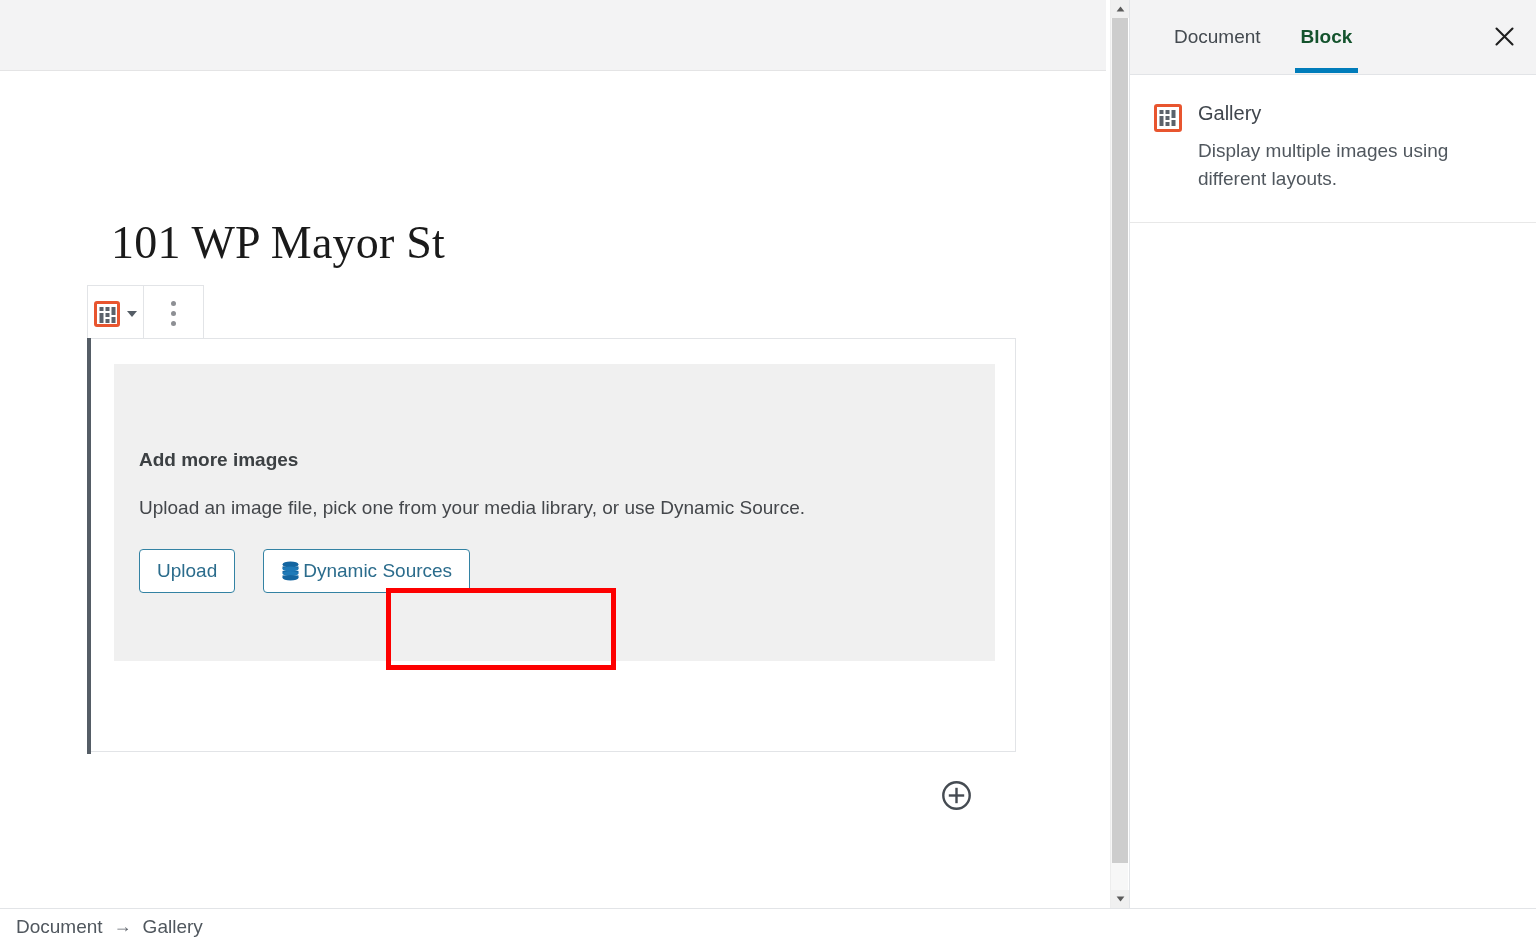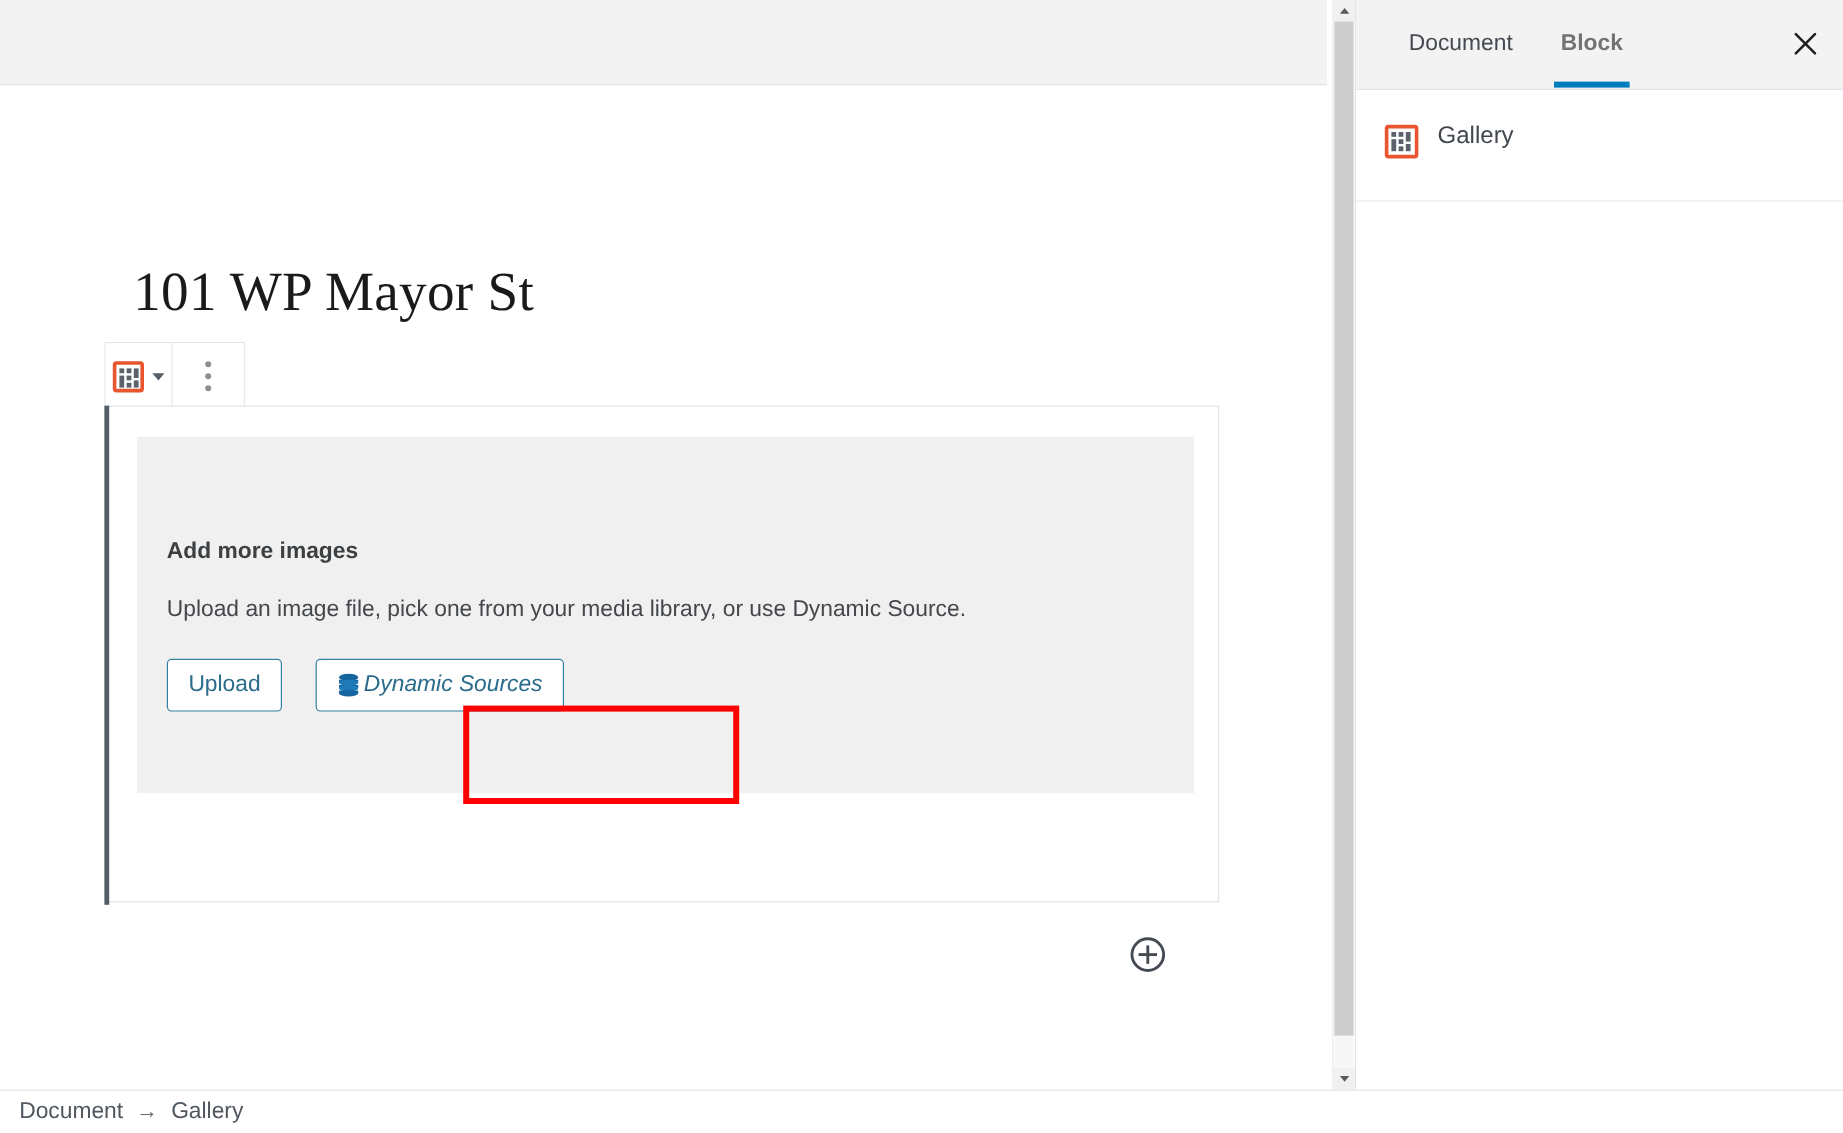"Block" .sb-tab.active { color: #737373 -> #14532d }
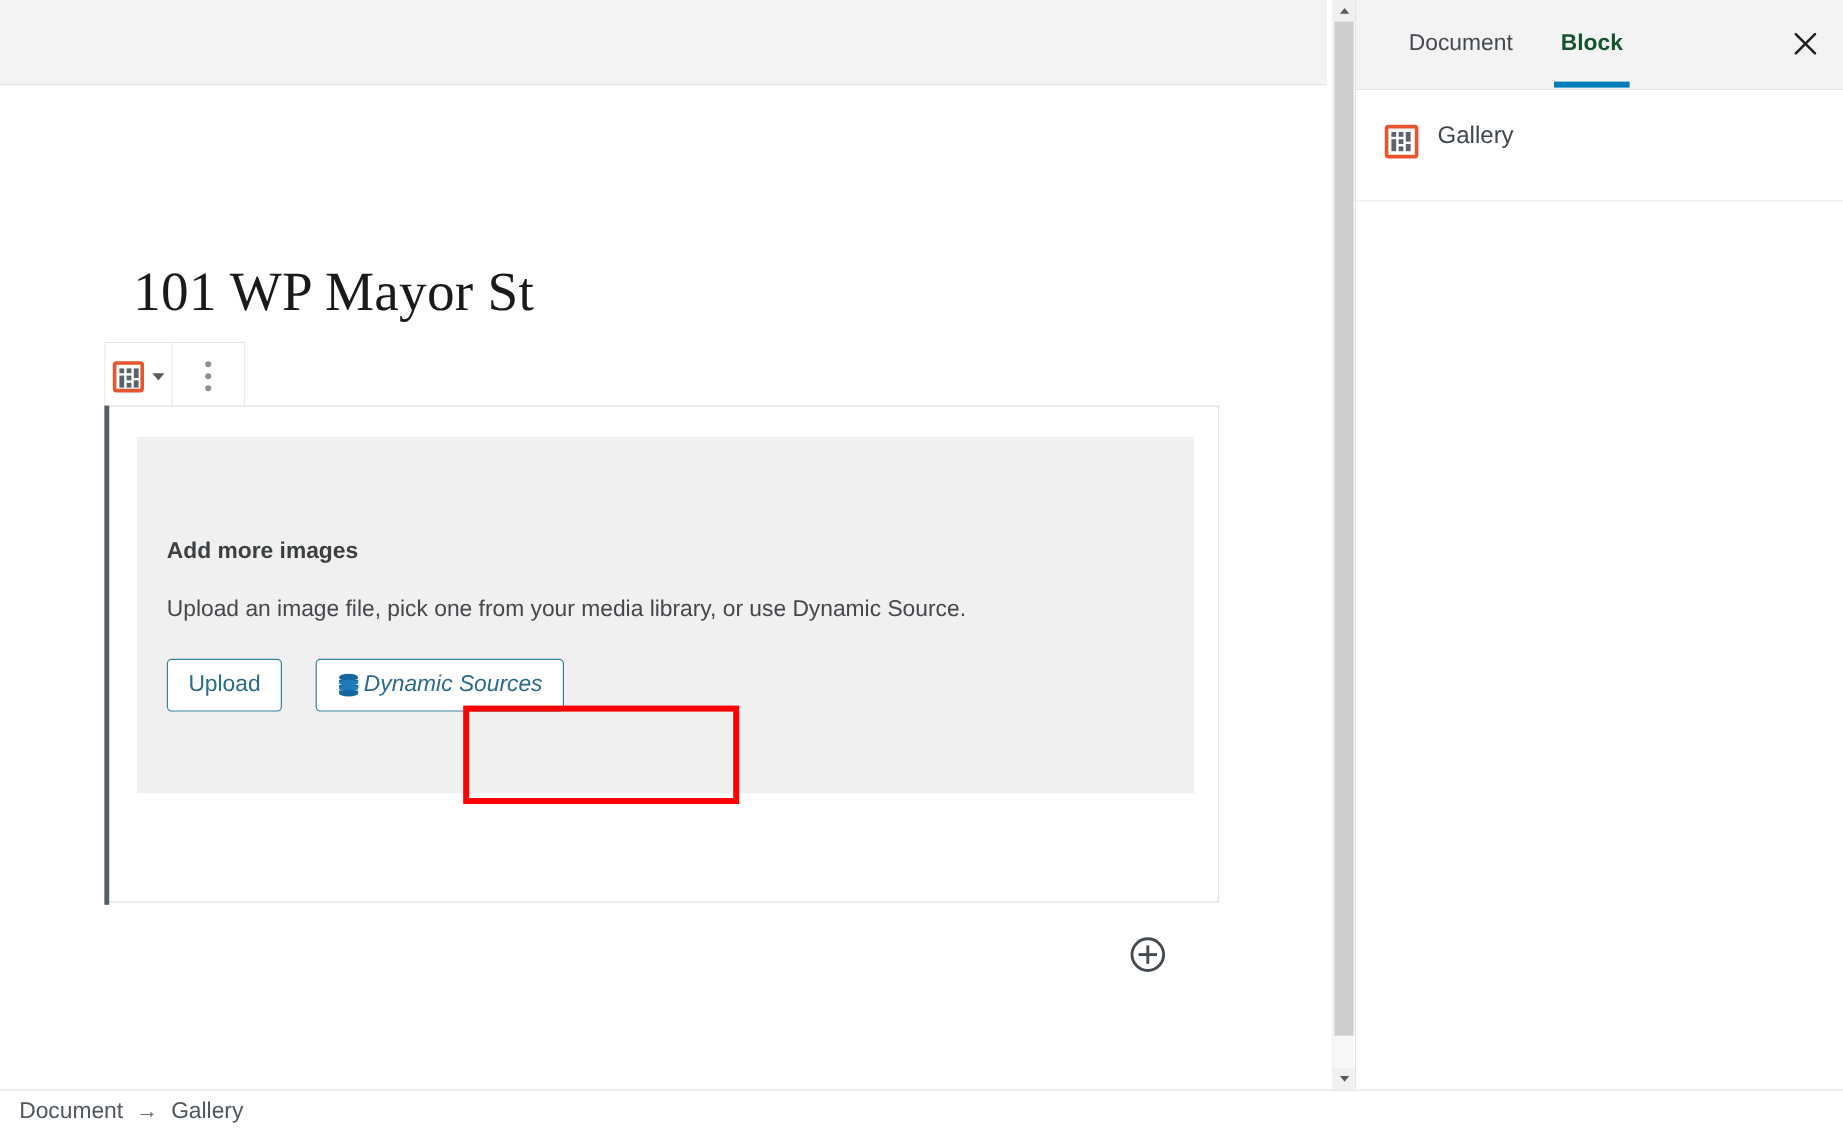"Display multiple images using different" div.sb-bc-desc { html: none -> <div>Display multiple images using different layouts.</div> }
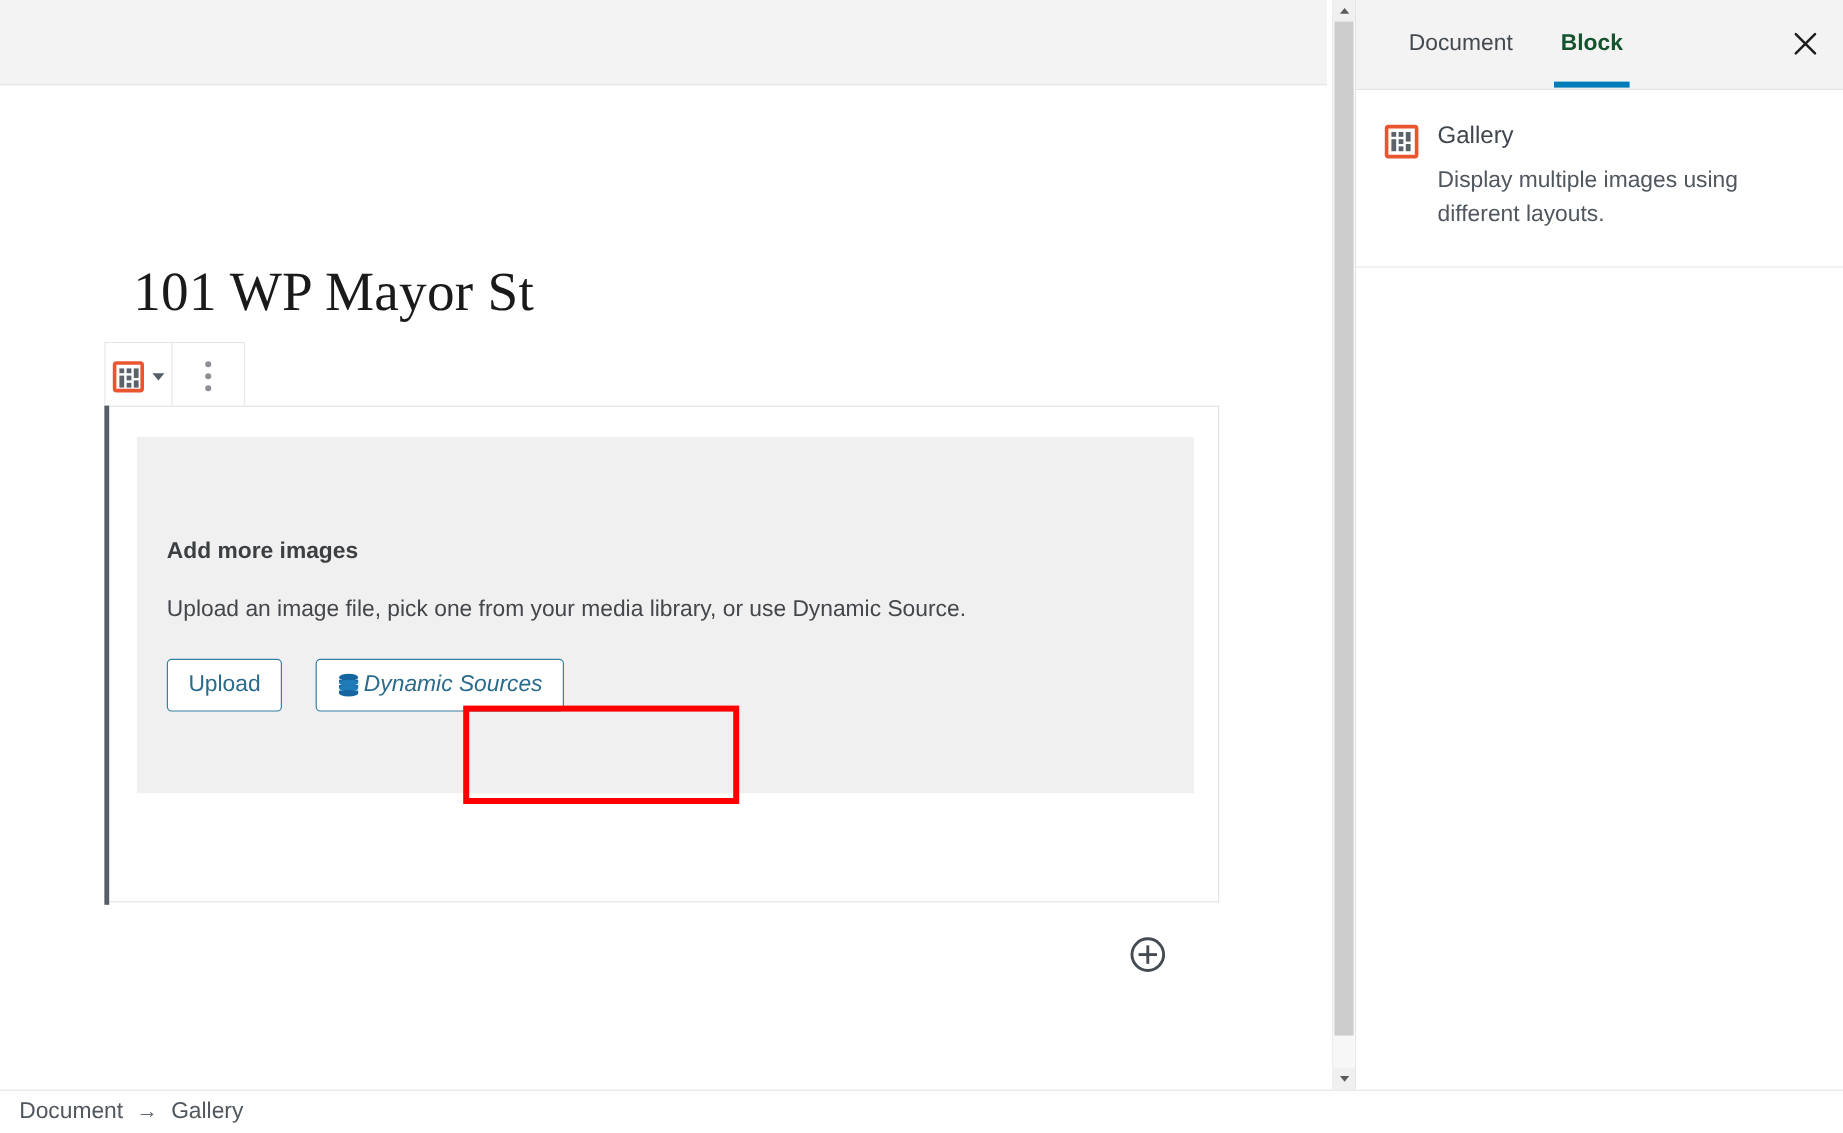"Upload" .ph-buttons { gap: 12px -> 28px }
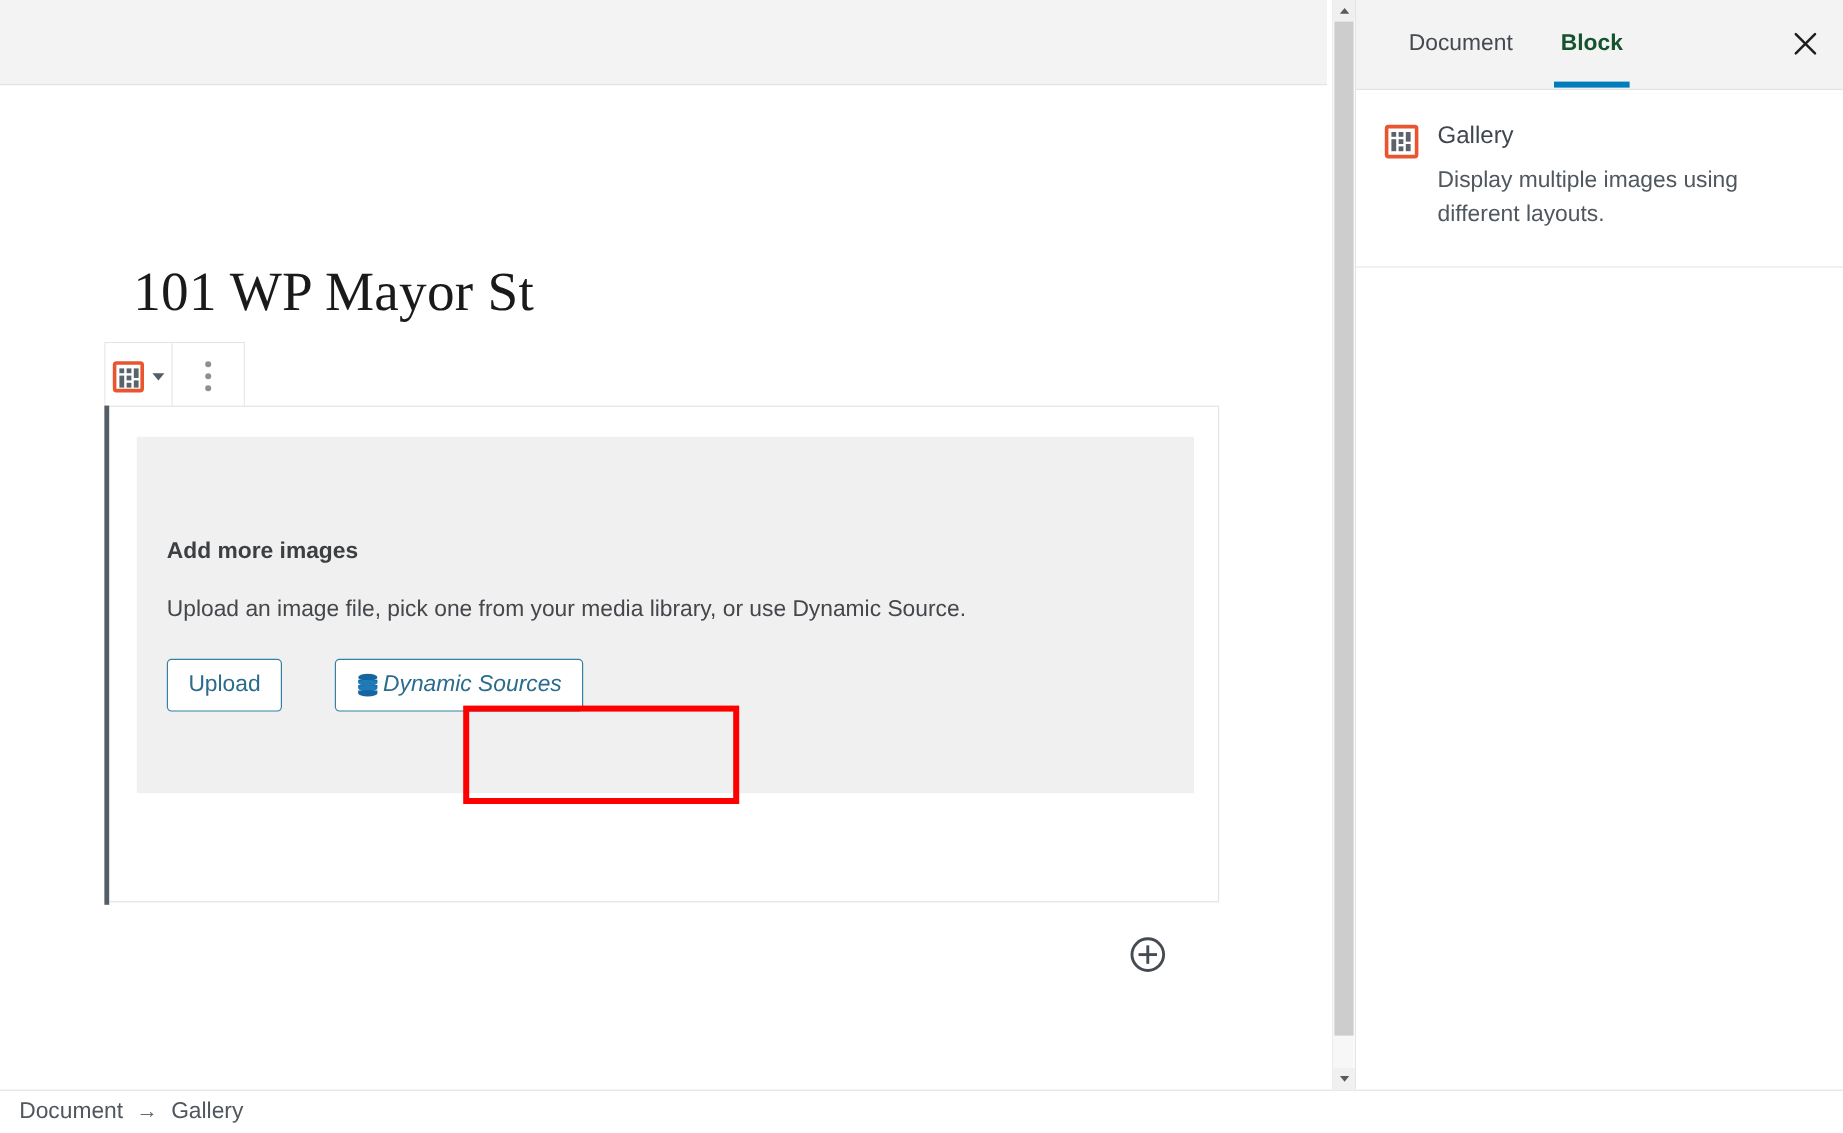"Dynamic Sources" .ph-btn.highlighted { font-style: italic -> none; margin-left: 16px -> none }
